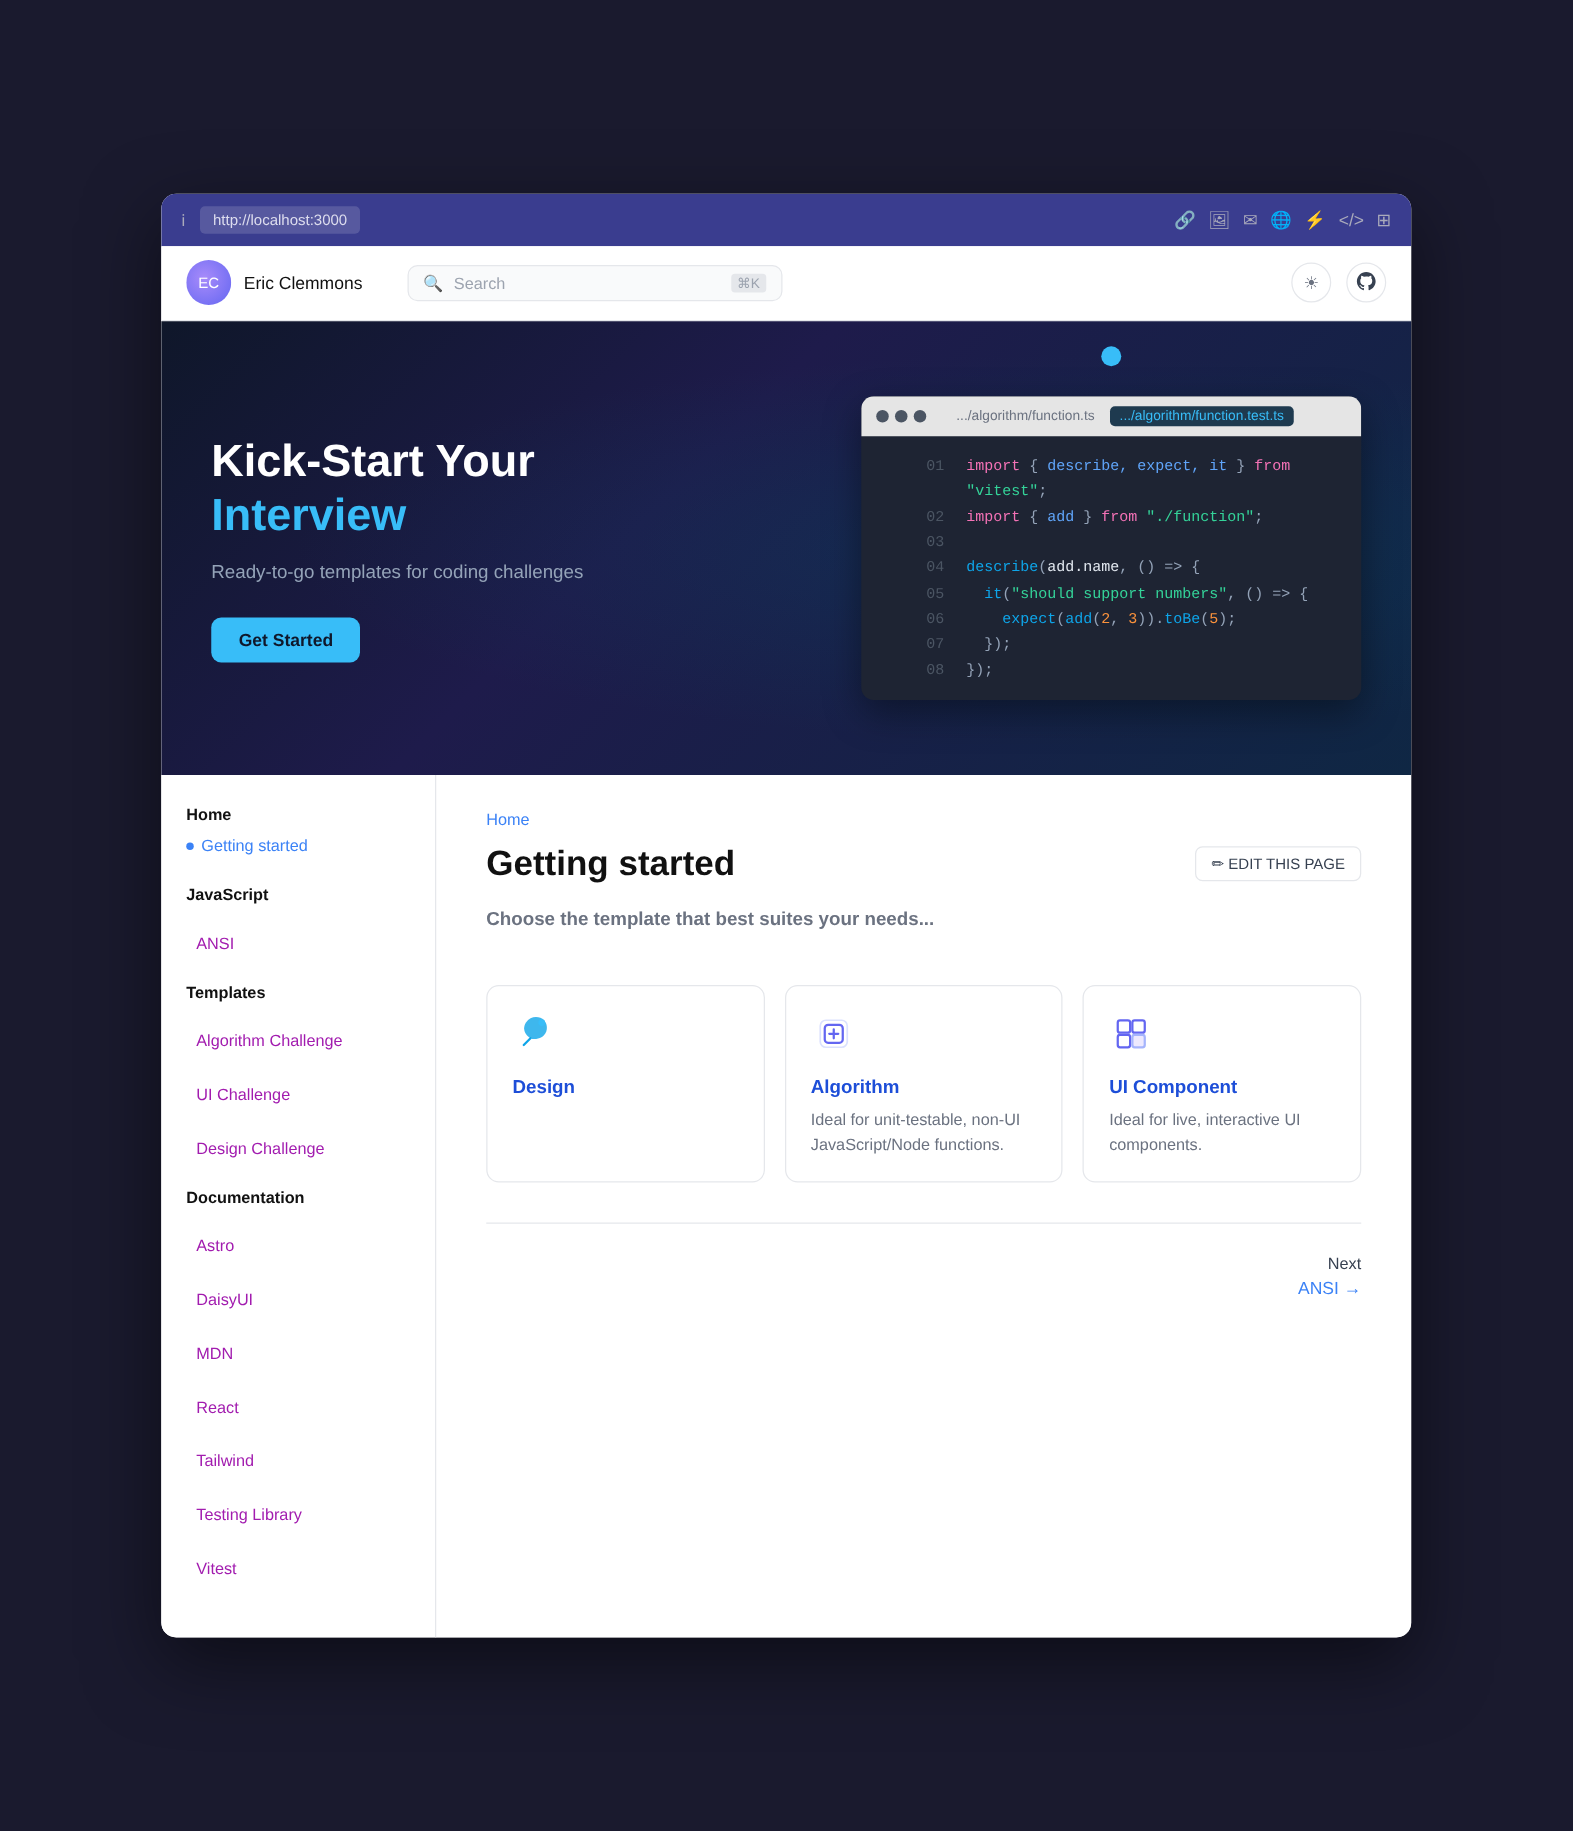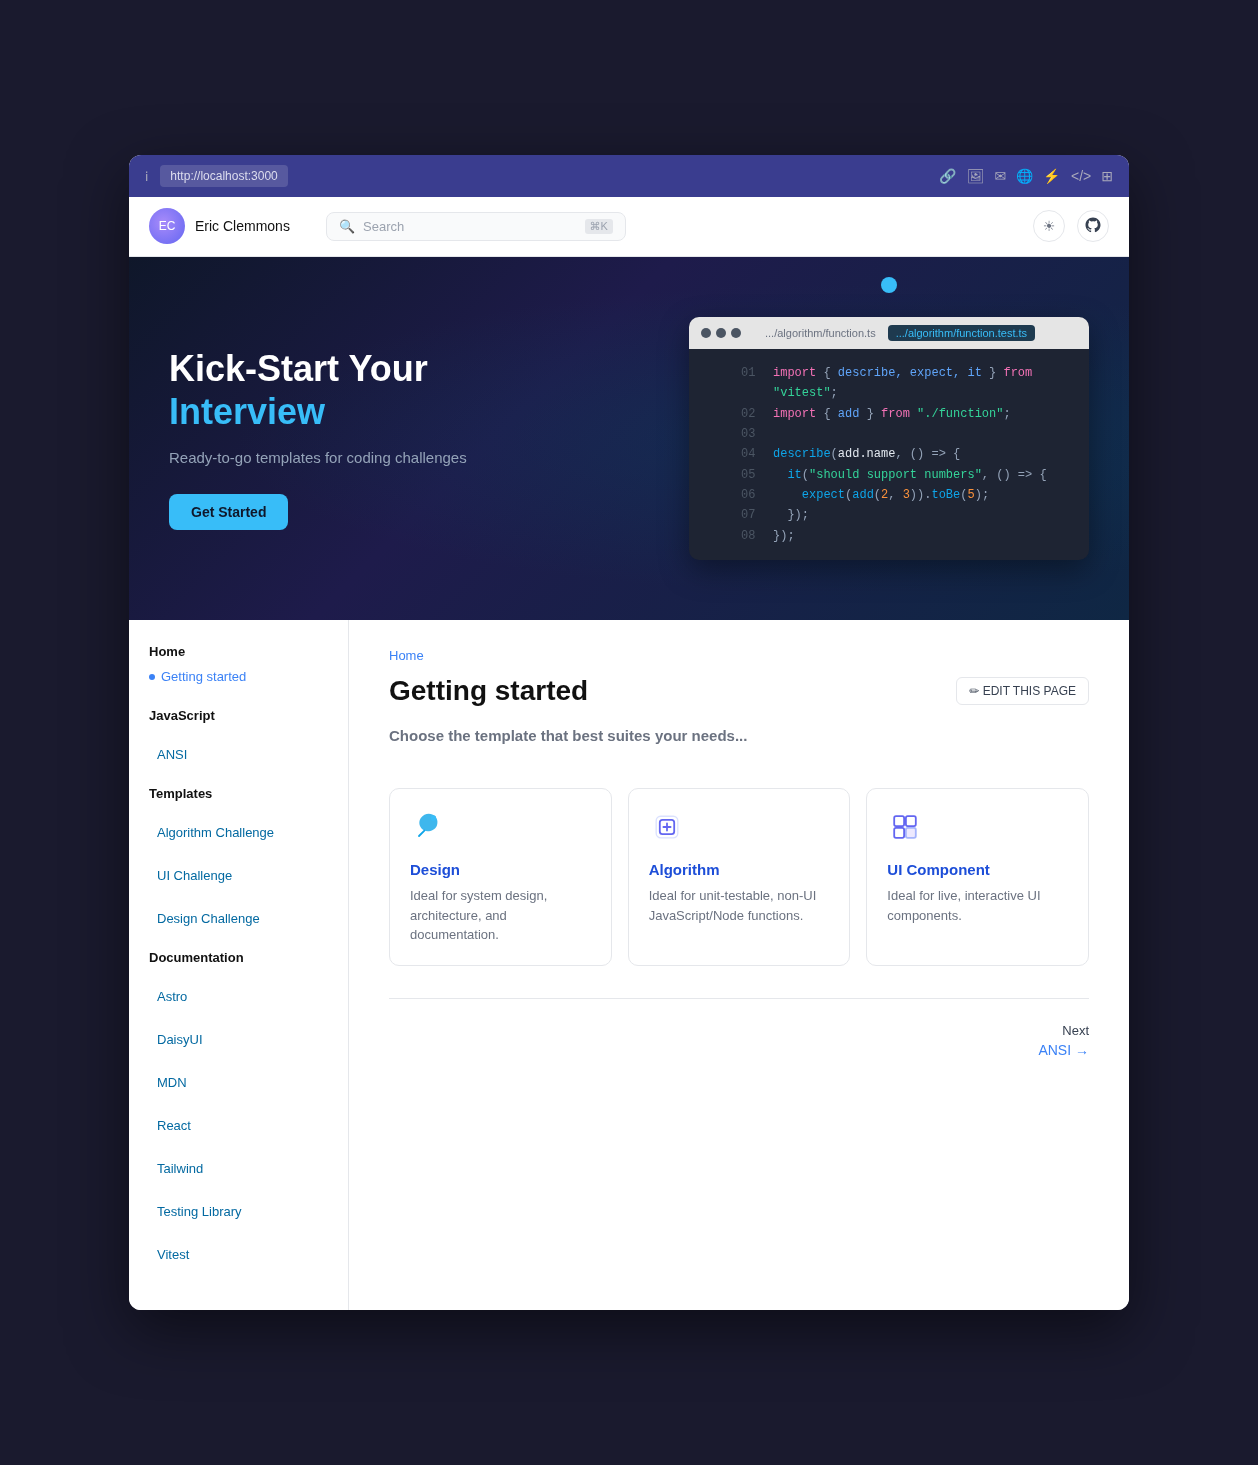"ANSI" .sidebar-item.indent { color: #0369a1 -> #a21caf }
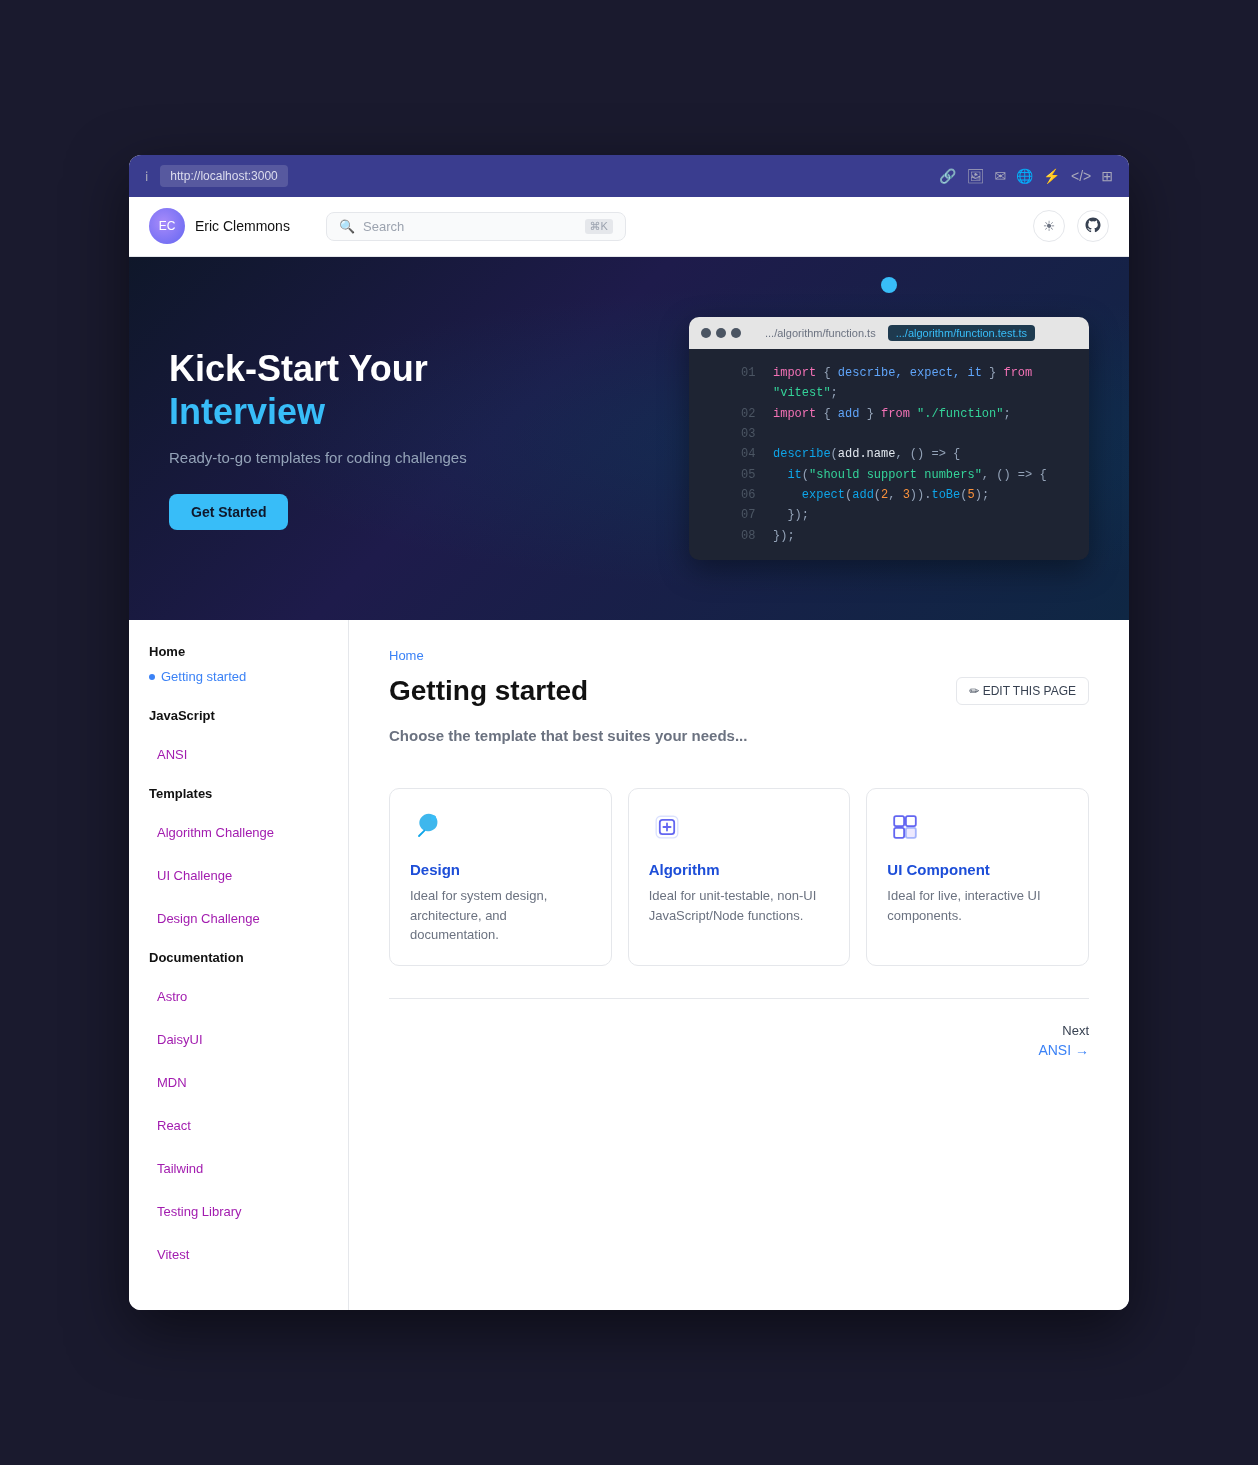"Ideal for system design, architecture," div.card-desc { html: <div>Ideal for system design, architecture, and documentation.</div> -> none }
